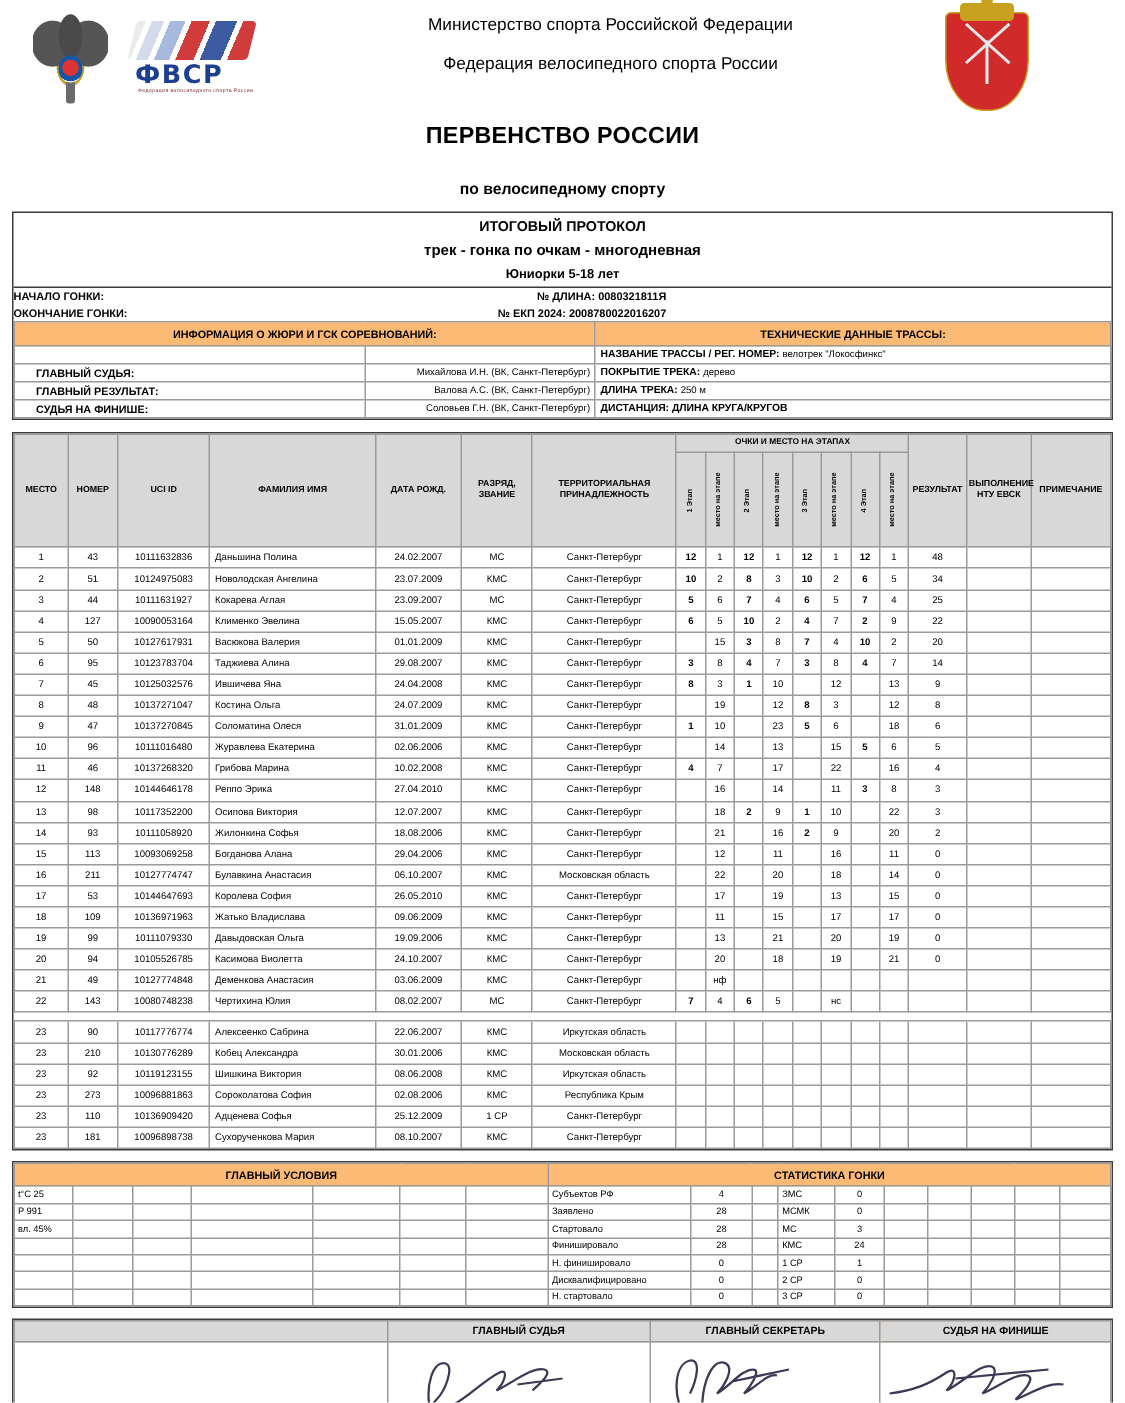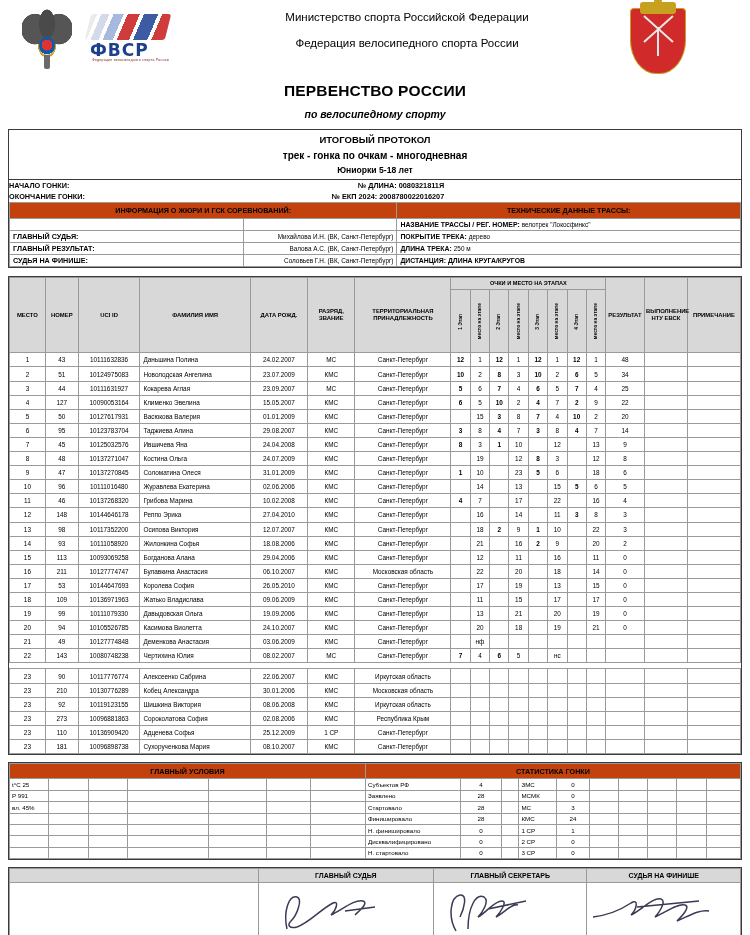"по велосипедному спорту" .title-sub { font-style: italic -> none; margin-top: 8px -> 20px }
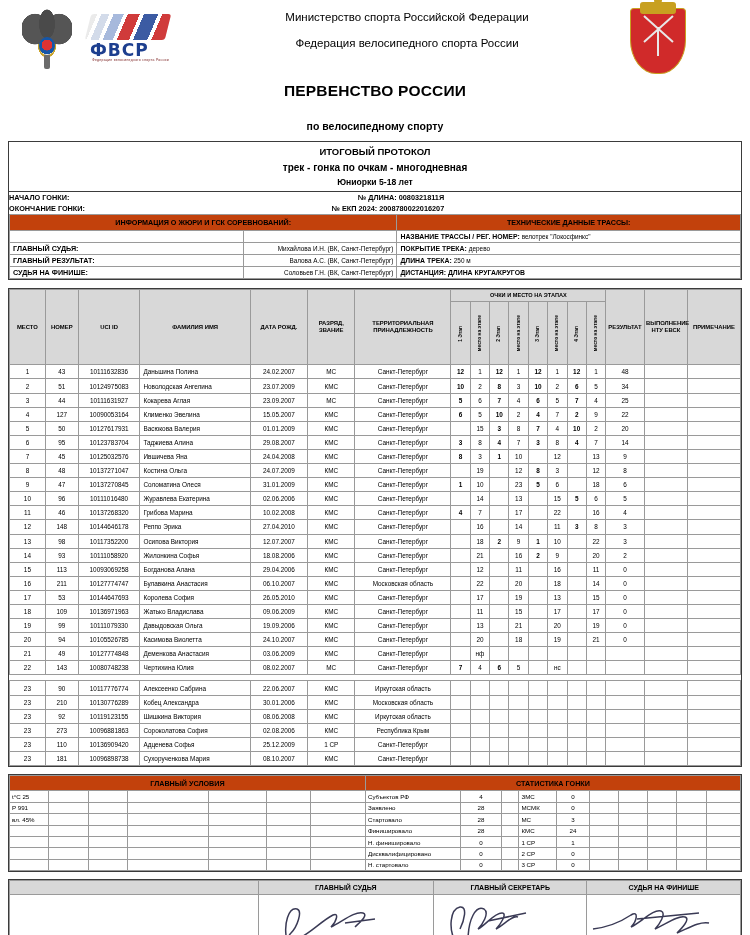"ИНФОРМАЦИЯ О ЖЮРИ И ГСК" .band { background: #c2410c -> #fdba74 }
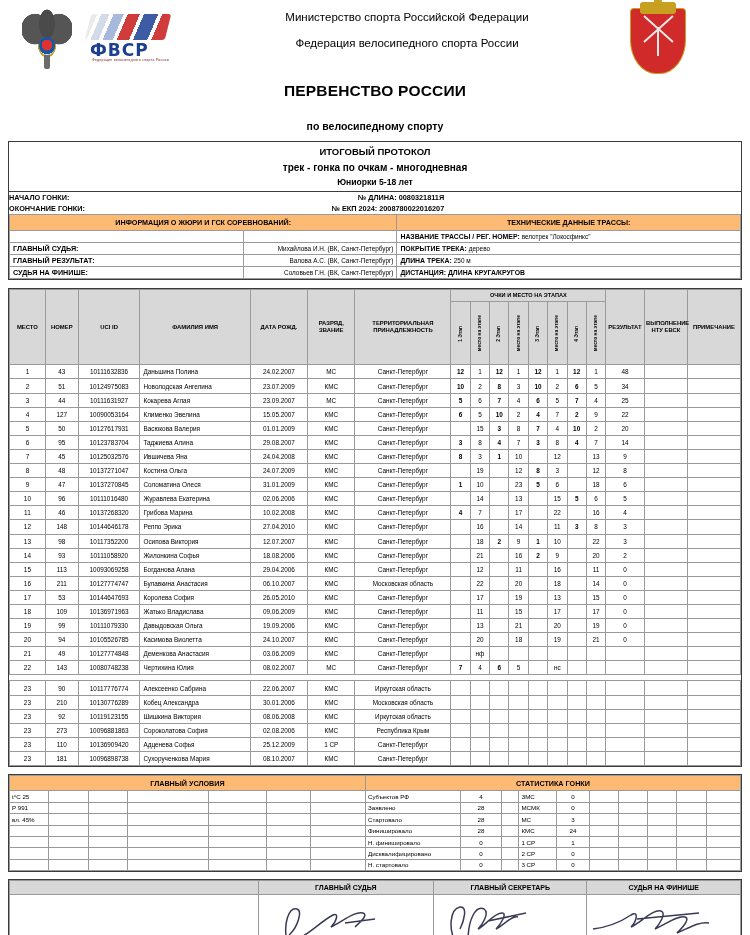"ГЛАВНЫЙ СУДЬЯ:" .jury .lbl { padding-left: 3px -> 14px }
